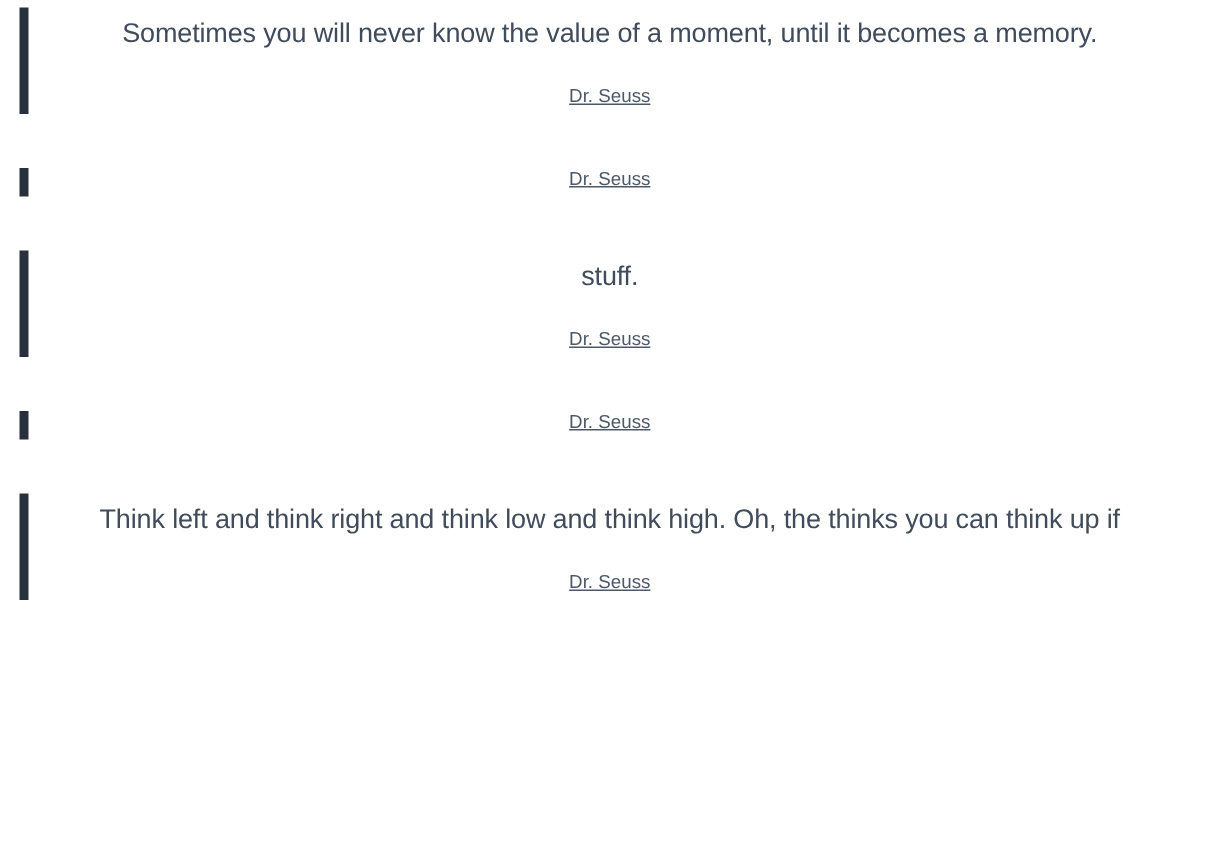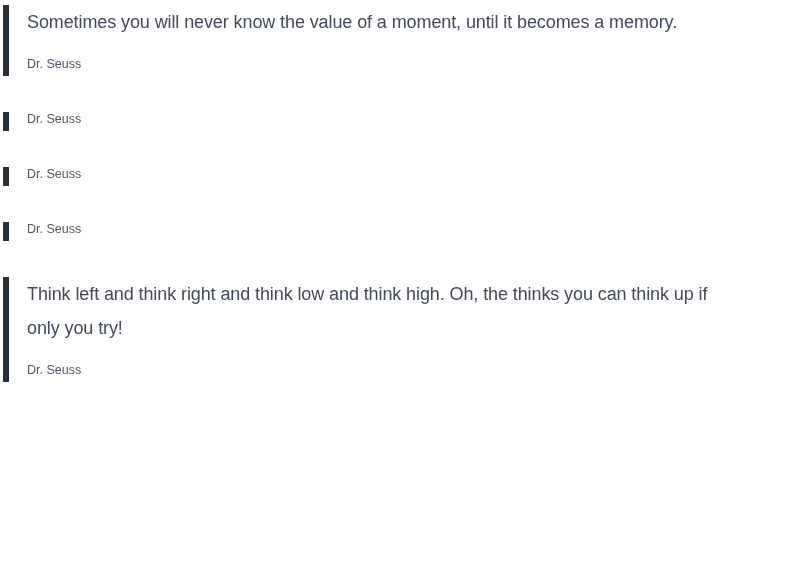"Sometimes you will never know" .quote-list { padding: 5px 0 0 3px -> 5px 0 0 13px; text-align: none -> center }
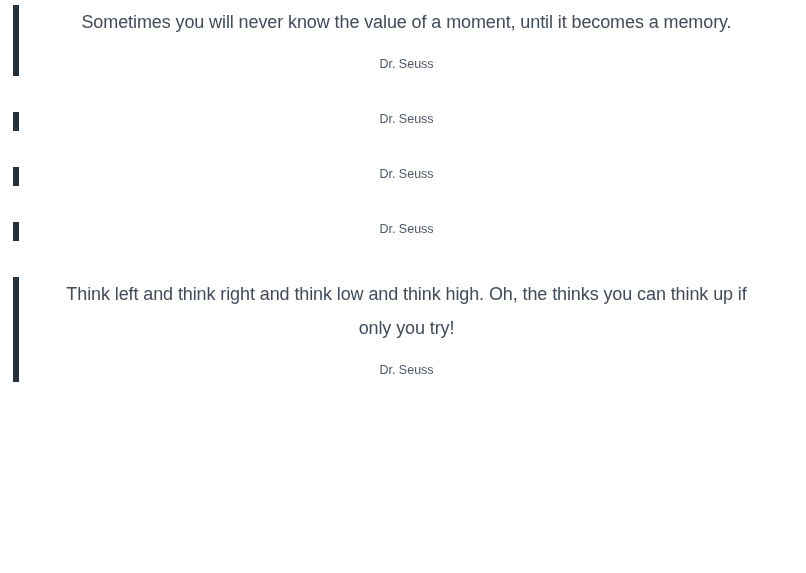"Dr. Seuss" .attribution { text-decoration: none -> underline }
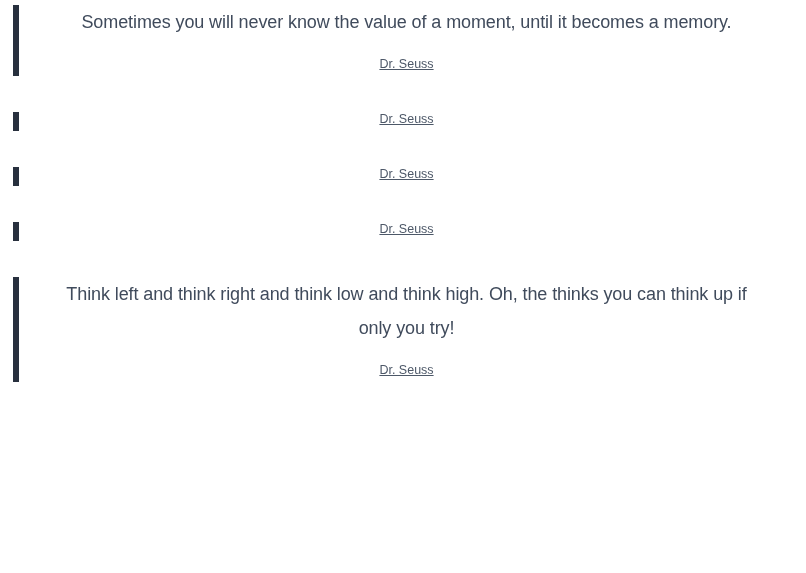"stuff." span.quote-line { html: none -> <span>stuff.</span> }
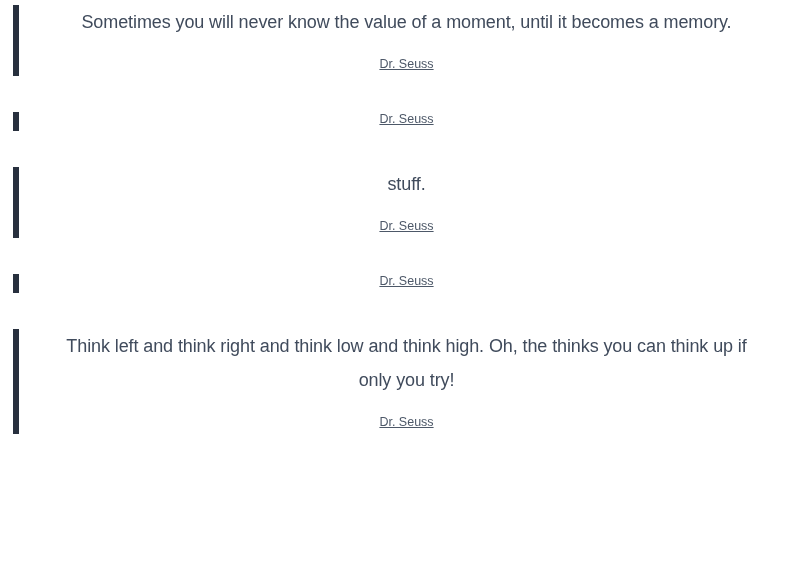"only you try!" span.quote-line { html: <span>only you try!</span> -> none }
